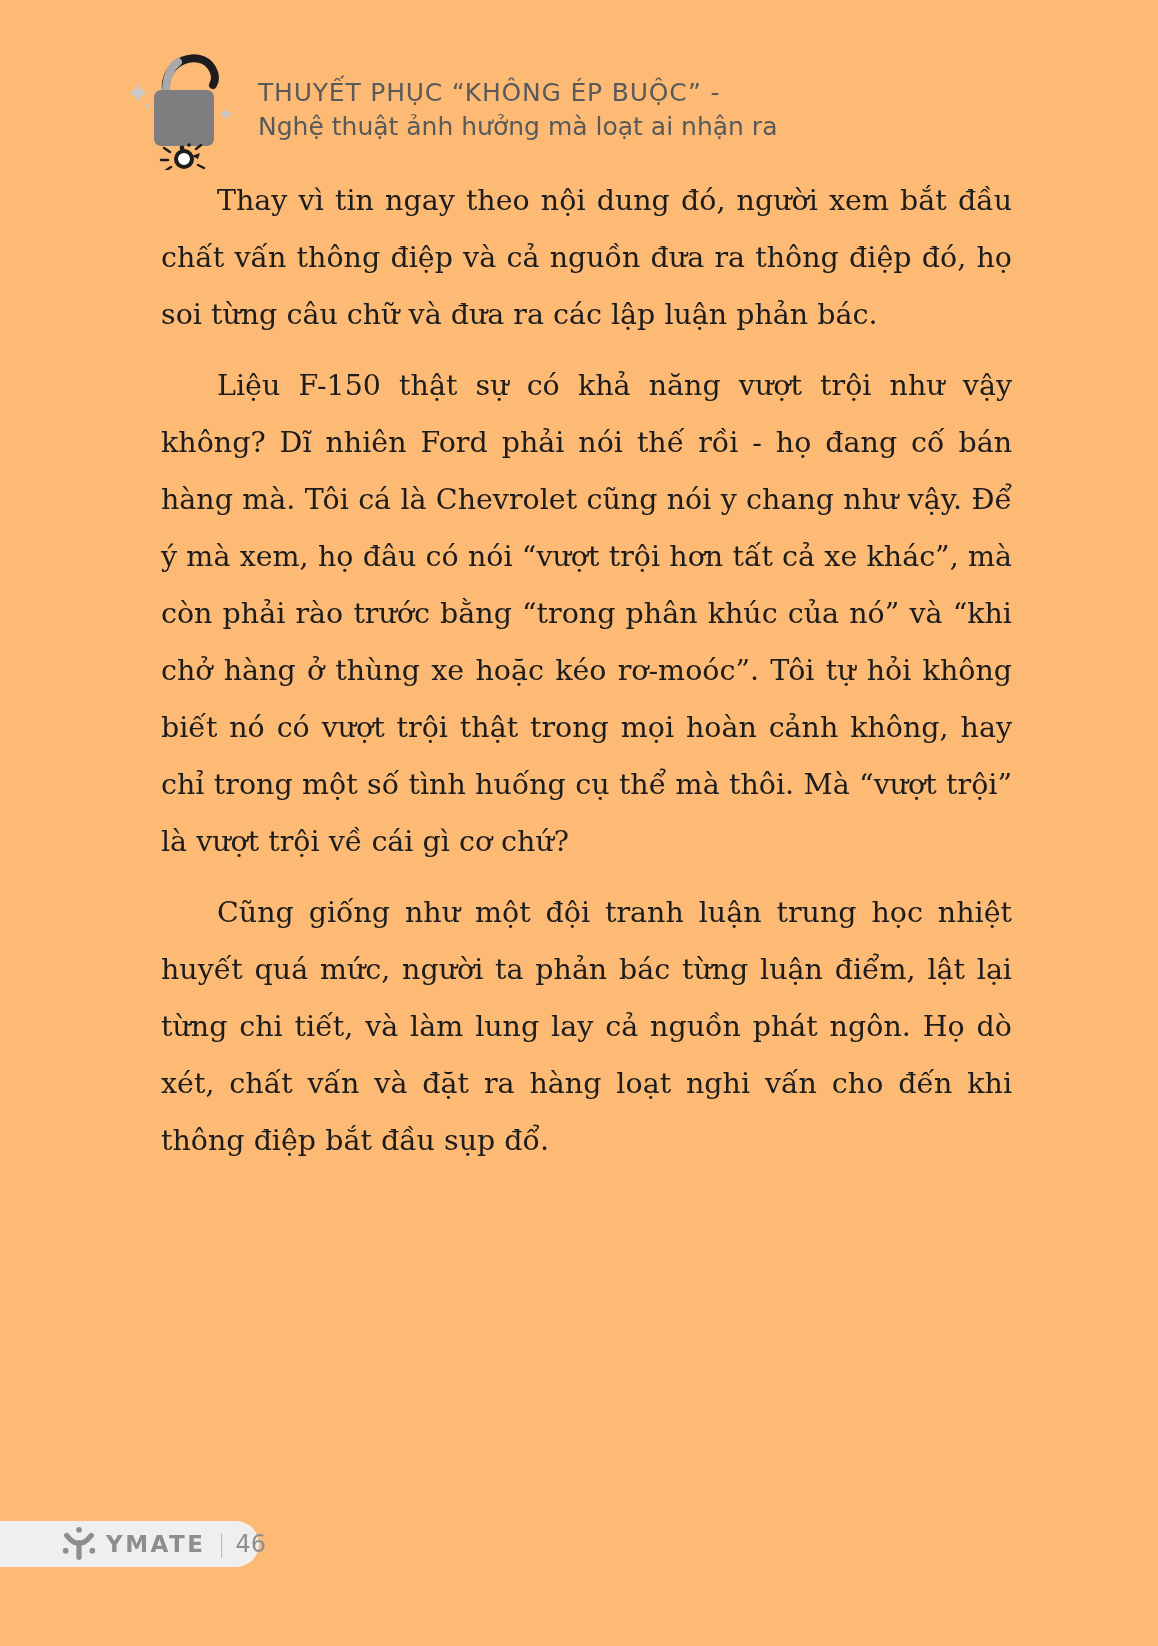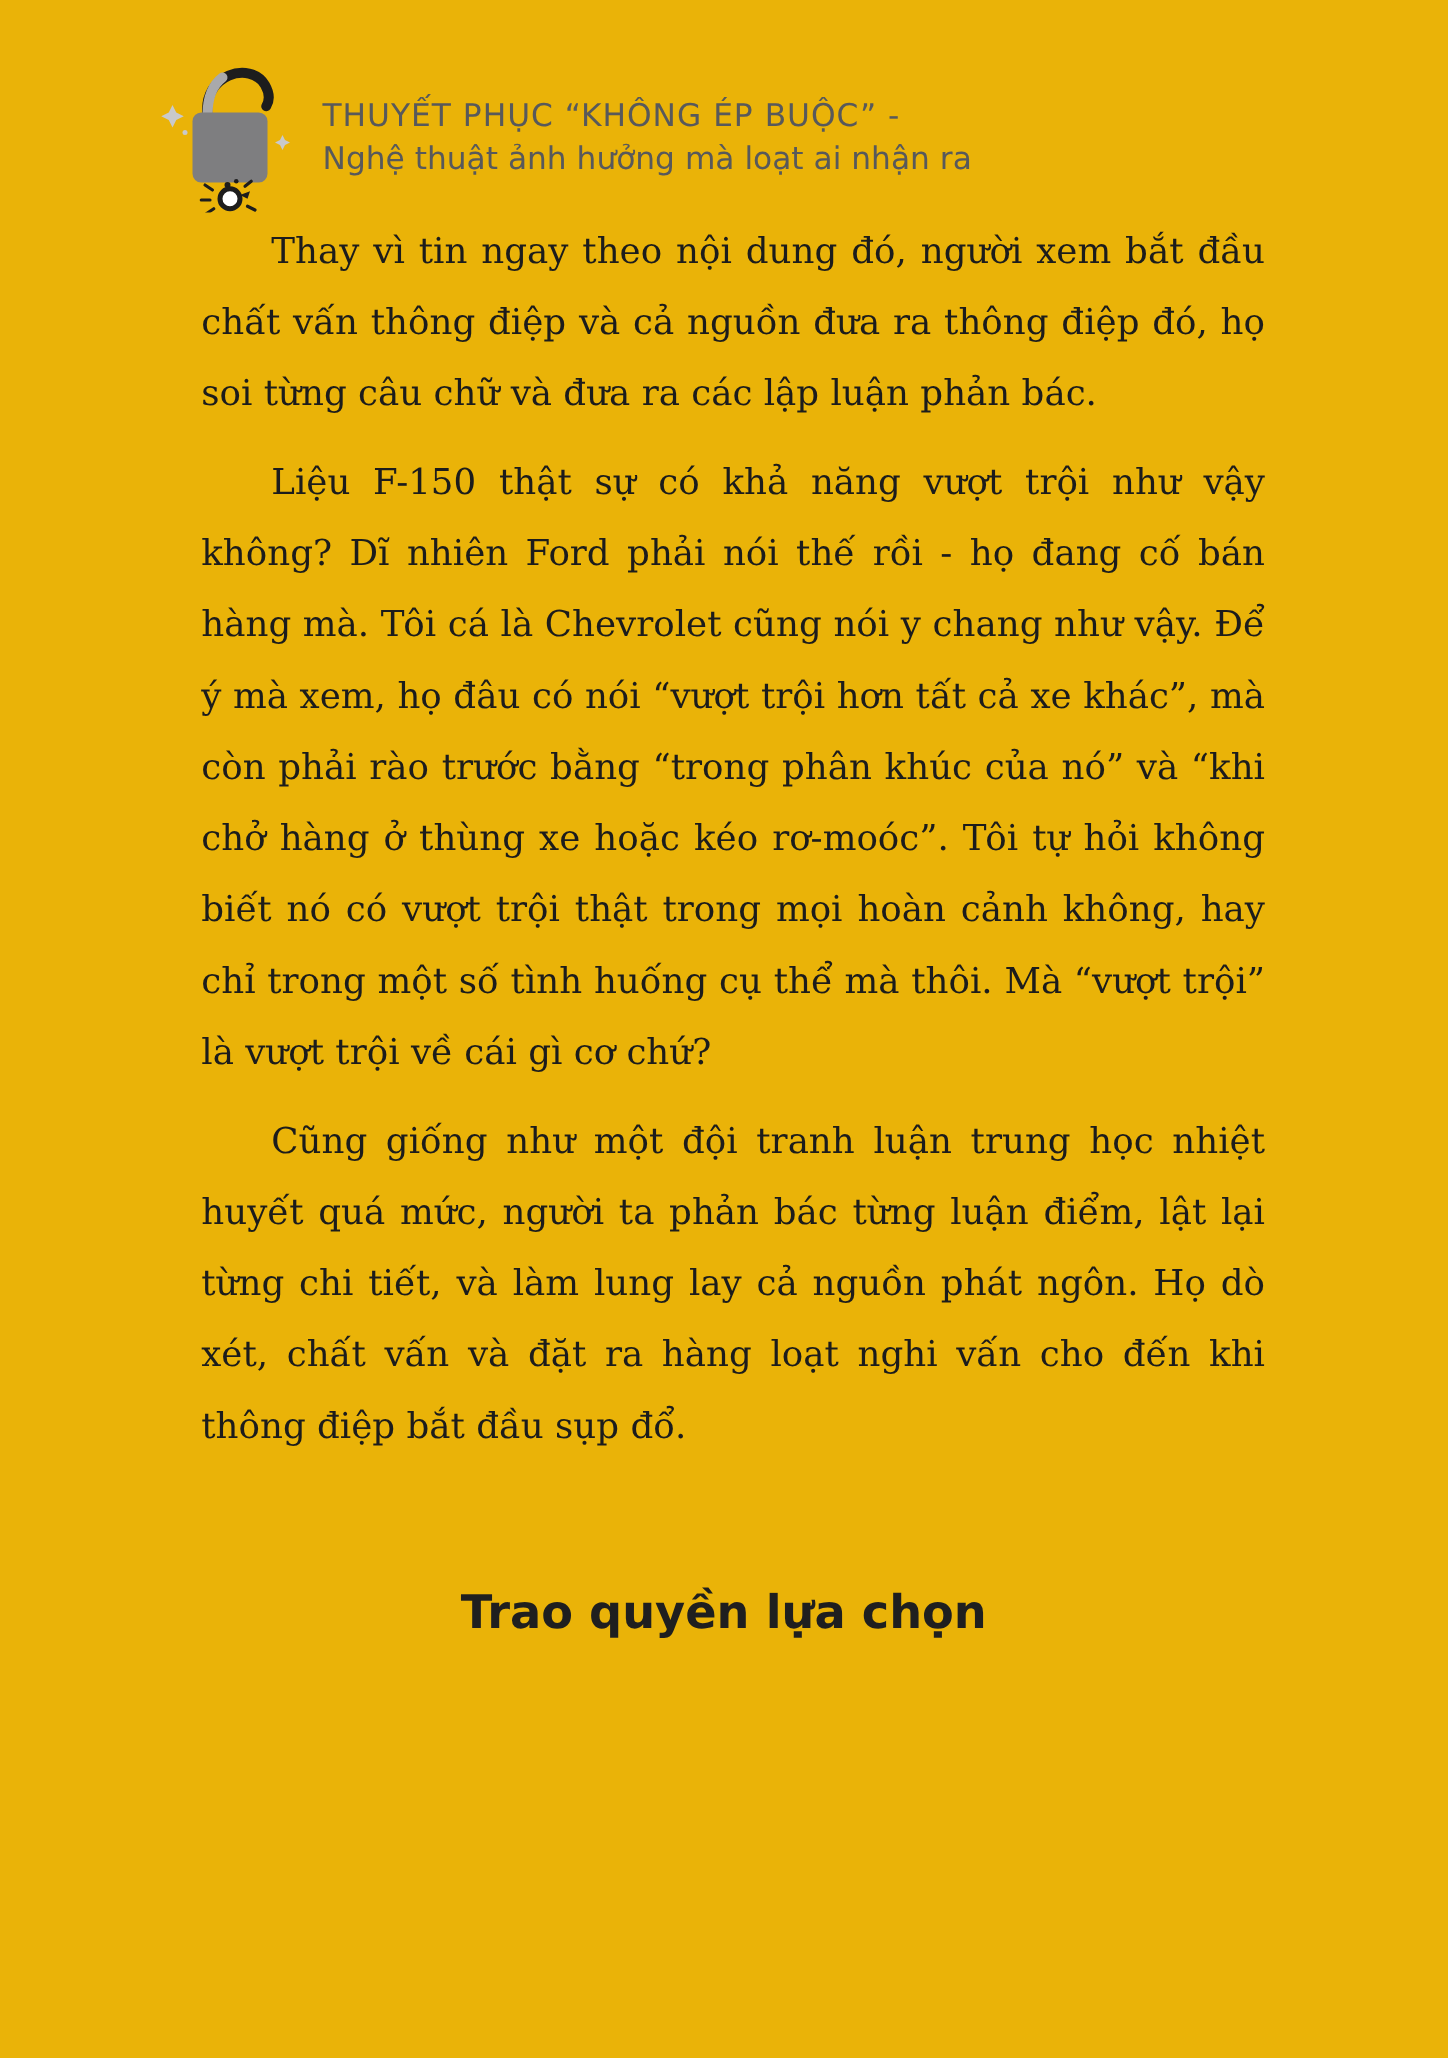"THUYẾT PHỤC “KHÔNG ÉP BUỘC”" .page { background: #eab308 -> #fdba74 }
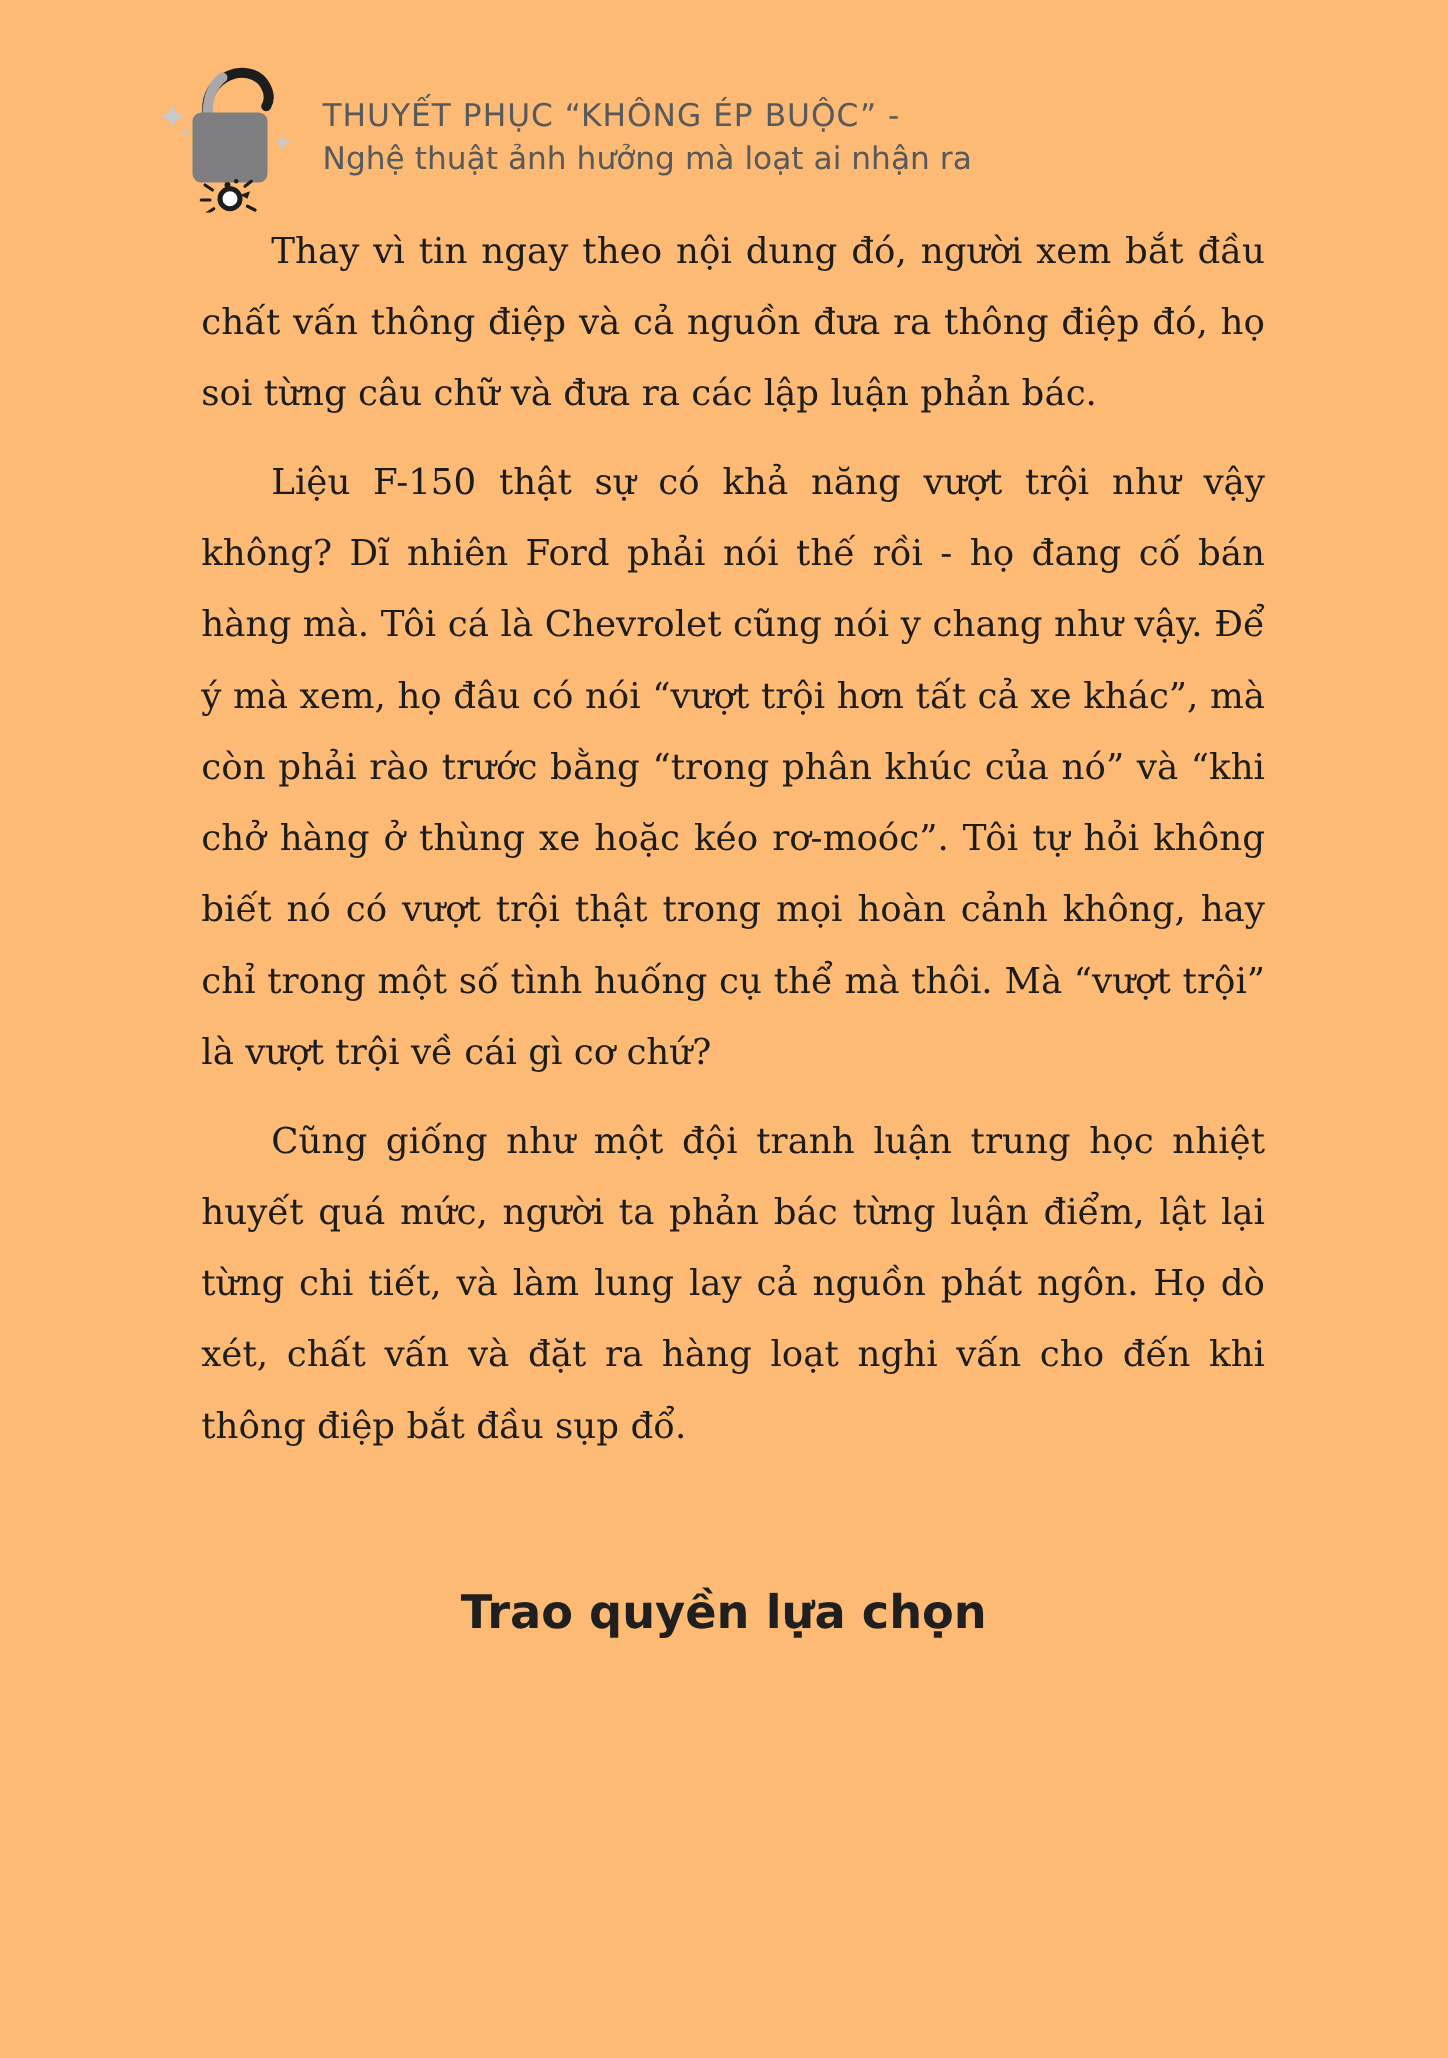"Trao quyền lựa chọn" h2.para { html: <h2>Trao quyền lựa chọn</h2> -> none }
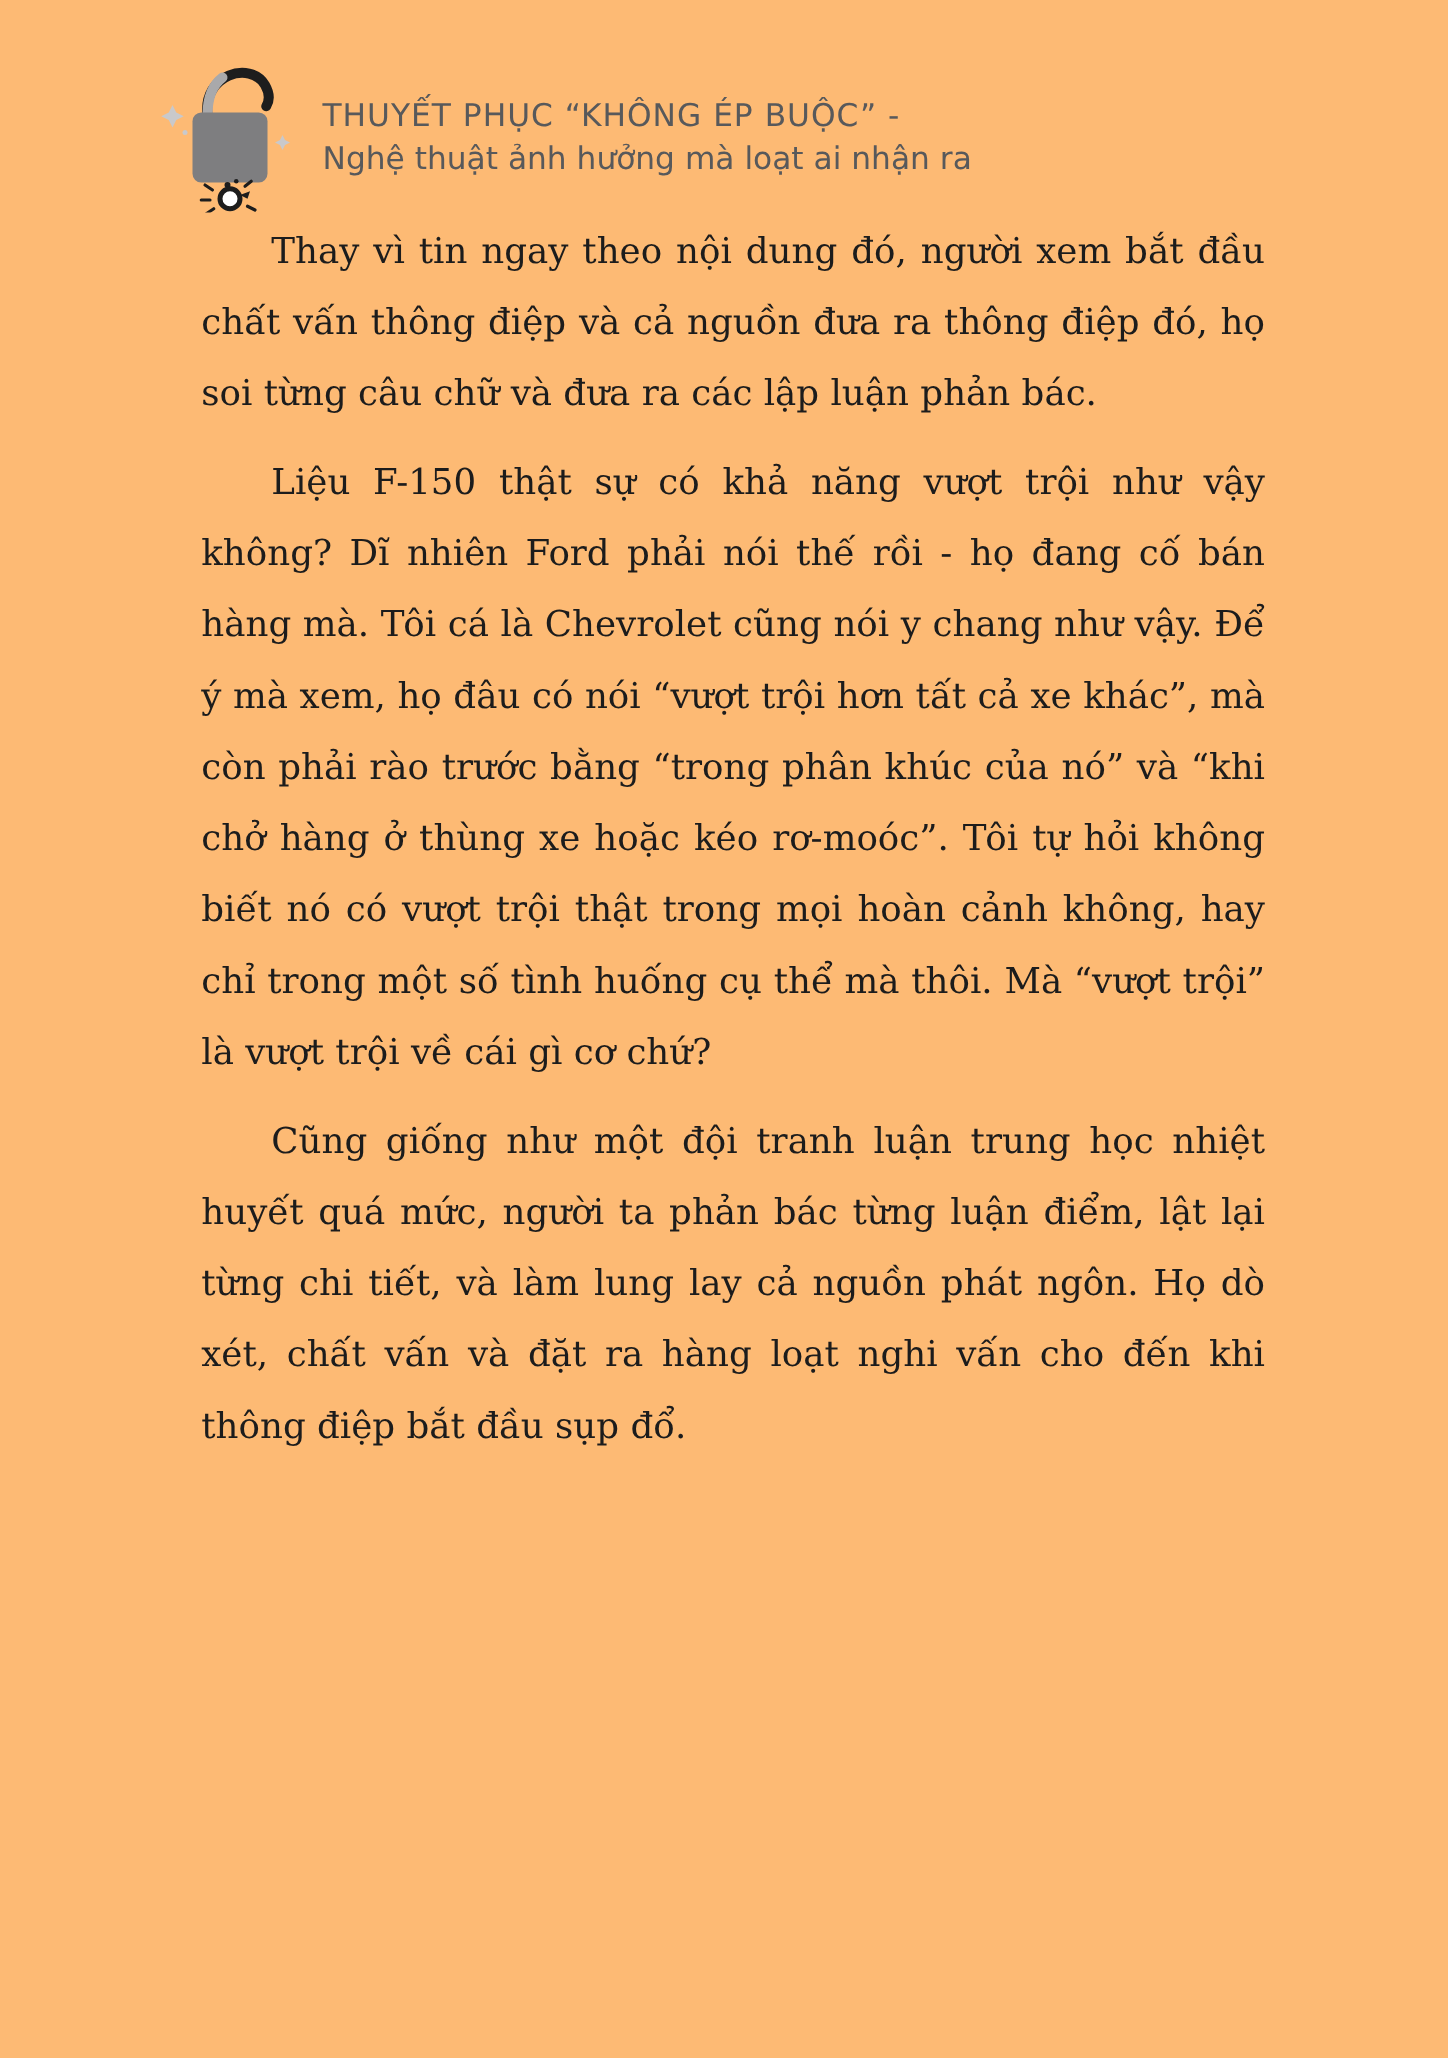"YMATE" div.footer-pill { html: none -> <div> <span> <svg> <circle></circle> <path></path> <path></path> <path></path> <circle></circle> <circle></circle> </svg> </span> <span>YMATE</span> <span>|</span> <span>46</span> </div> }
